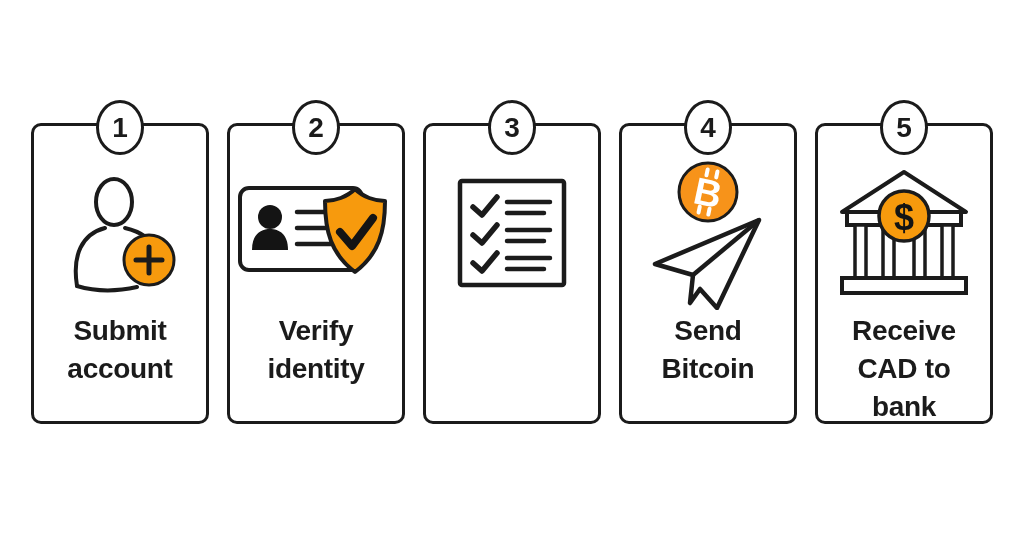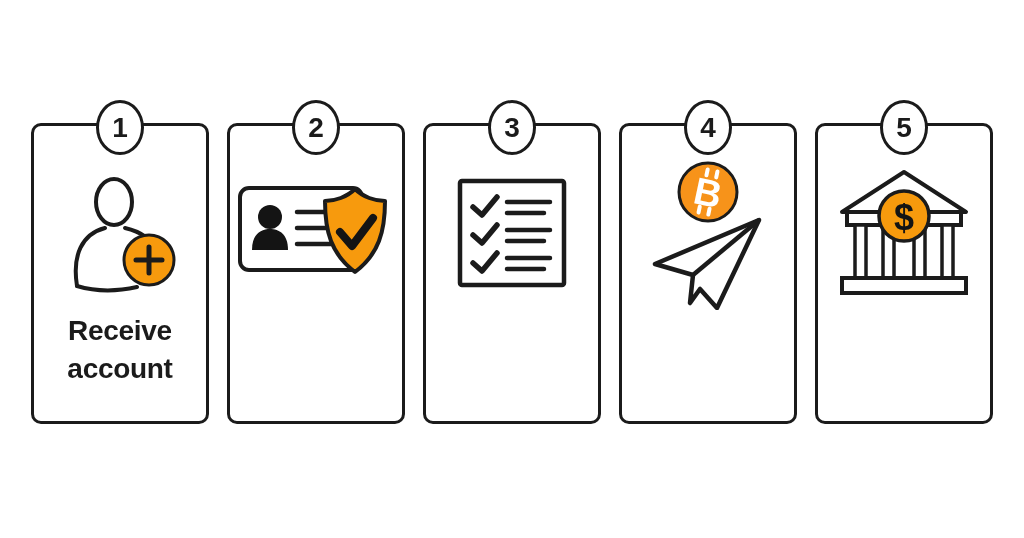"Receive" div.label { text: Receive -> Submit }
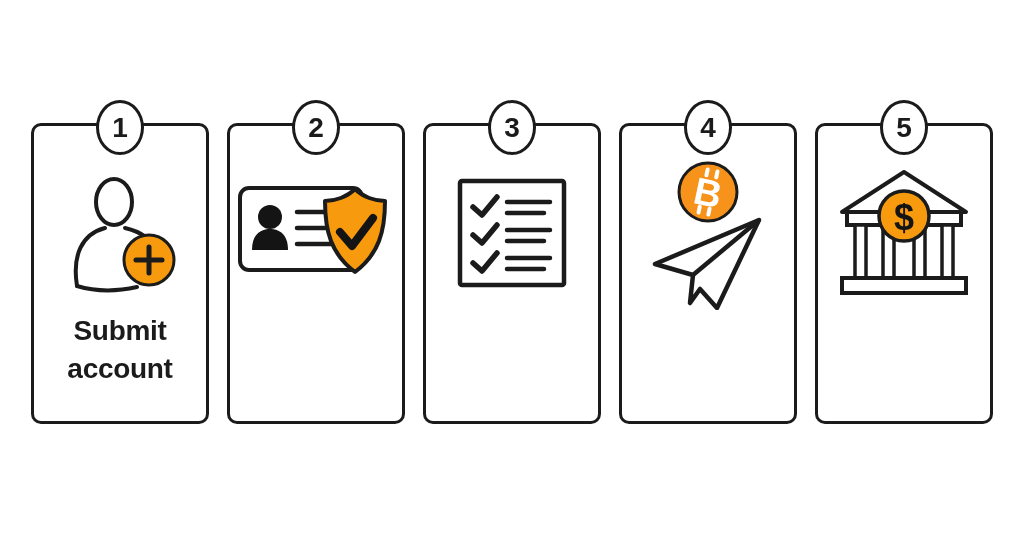"Verify" div.label { html: none -> <div>Verify identity</div> }
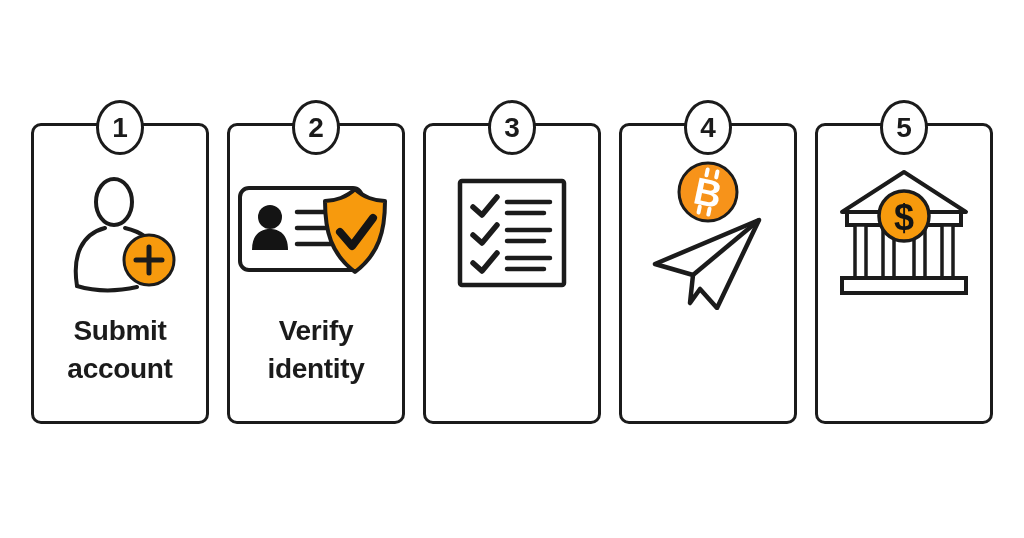"Send" div.label { html: none -> <div>Send Bitcoin</div> }
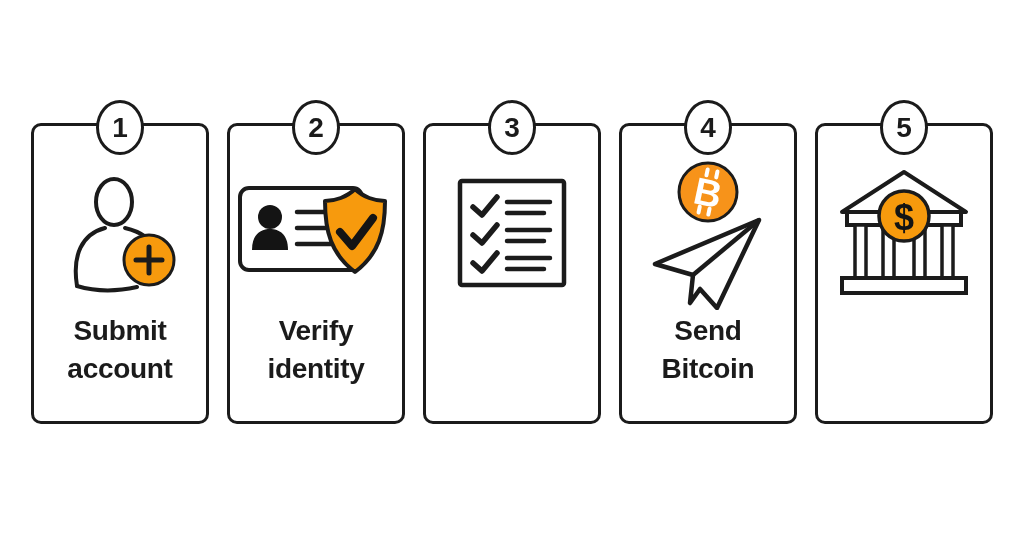"Receive" div.label { html: none -> <div>Receive CAD to bank</div> }
